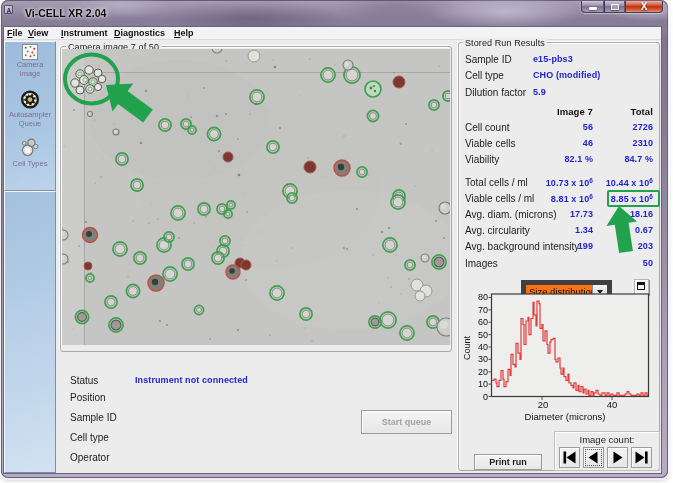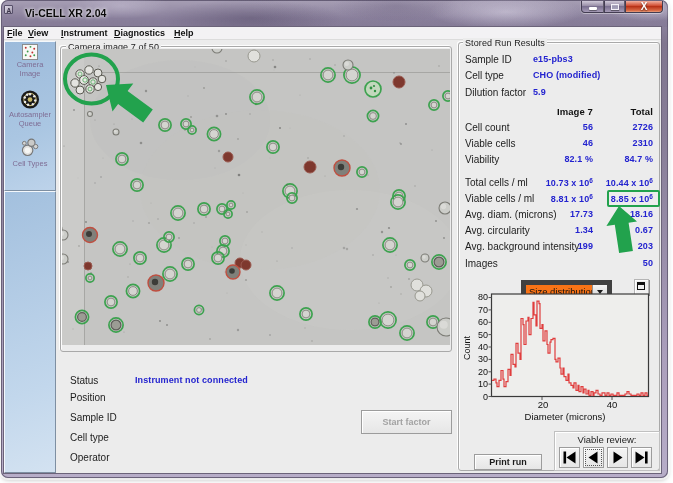"Start factor" div.btn { text: factor -> queue }
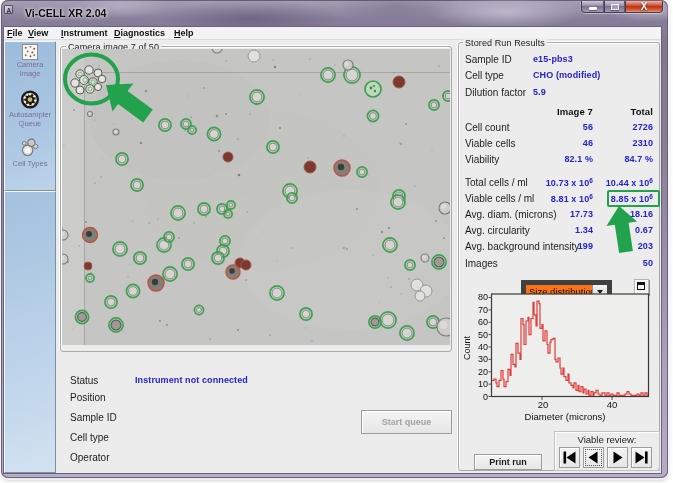"Viable review:" div { text: Viable review -> Image count }
